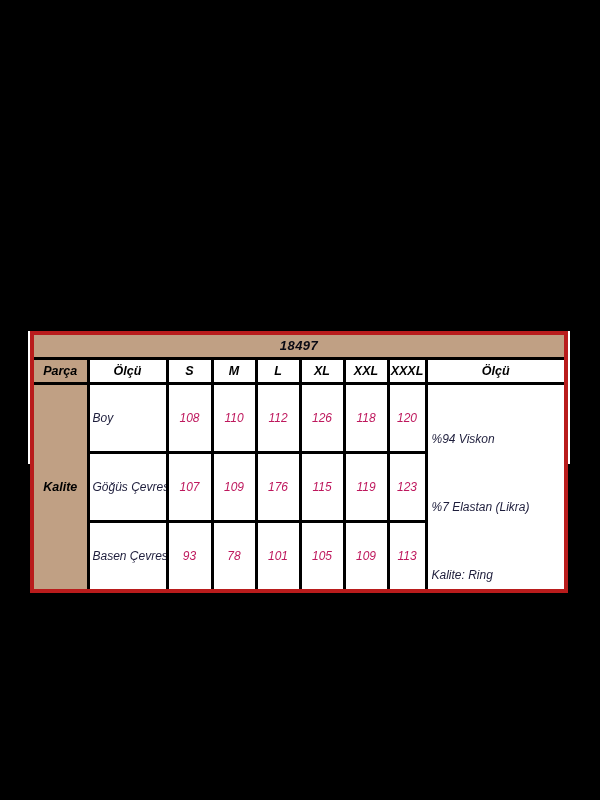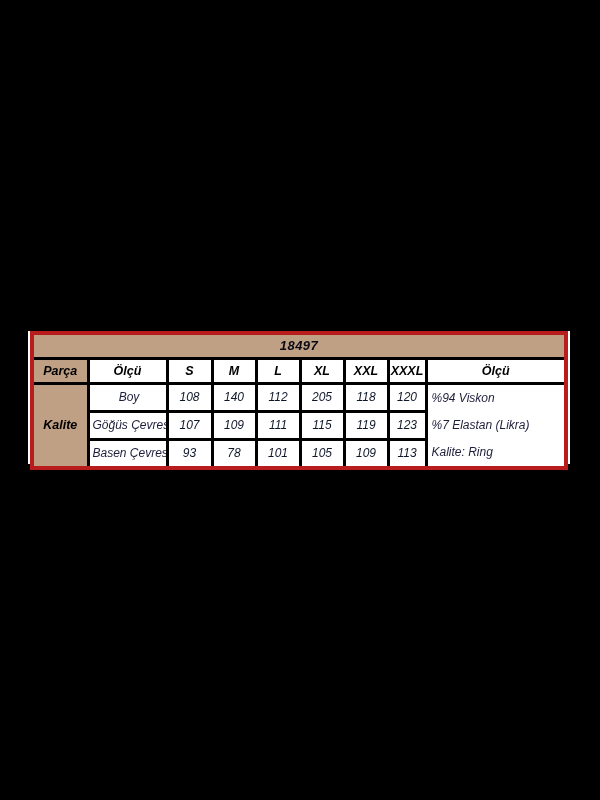"Boy" .olcu-cell { text-align: center -> left }
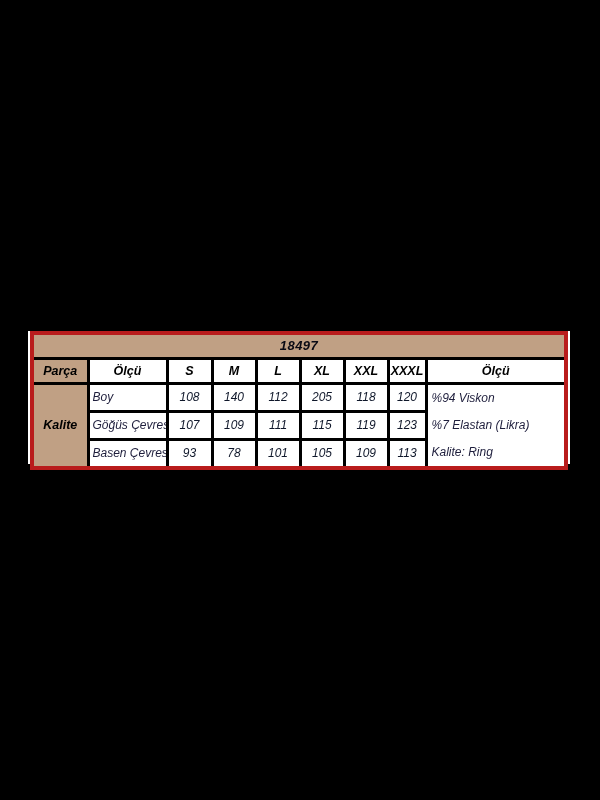"108" .num-cell { color: #0f172a -> #be185d }
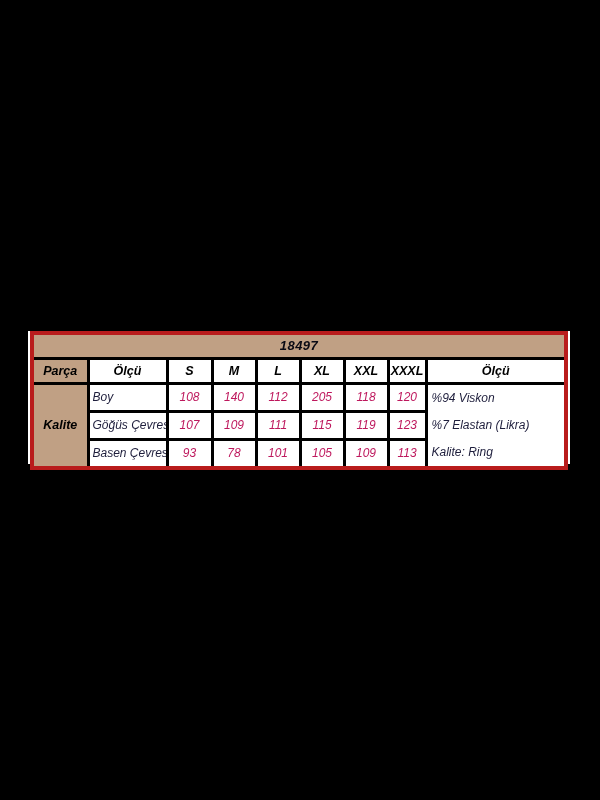"140" td.num-cell { text: 140 -> 110 }
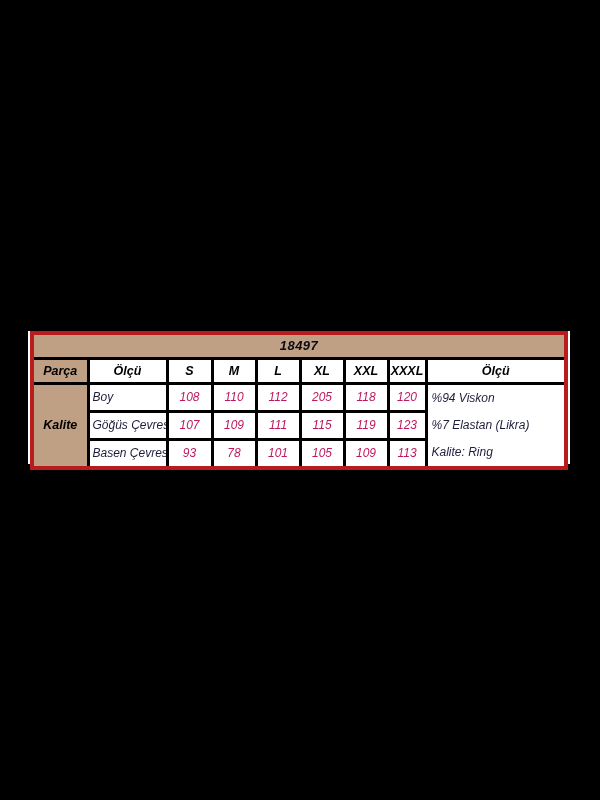"205" td.num-cell { text: 205 -> 126 }
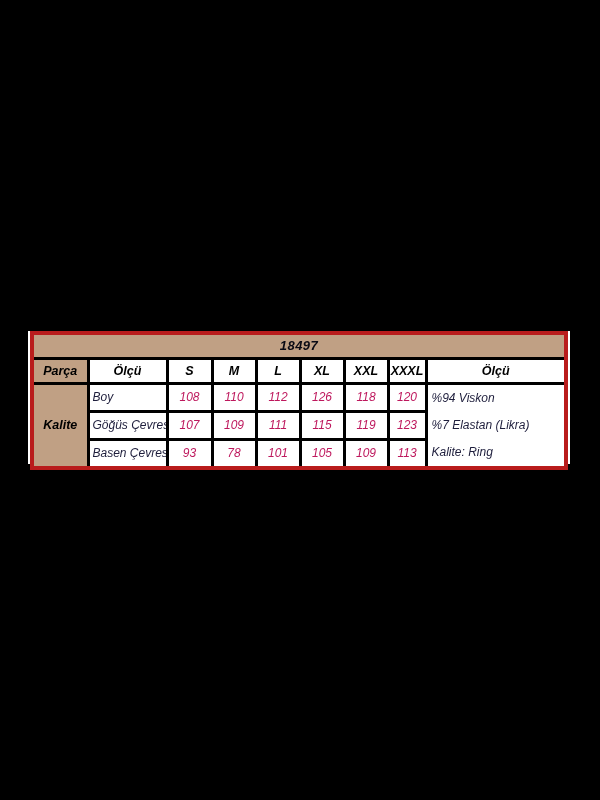"%94 Viskon" .kumas-cell .fabric-line { margin-top: none -> 41px }
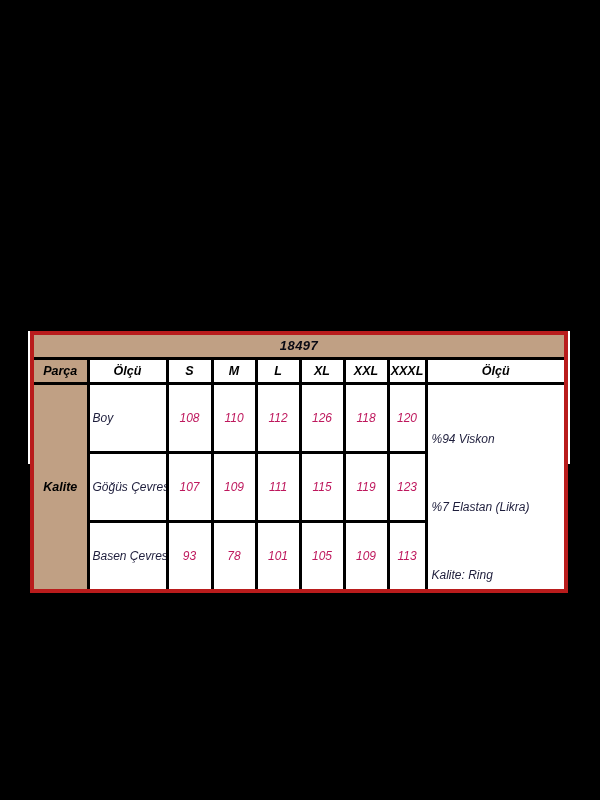"111" td.num-cell { text: 111 -> 176 }
